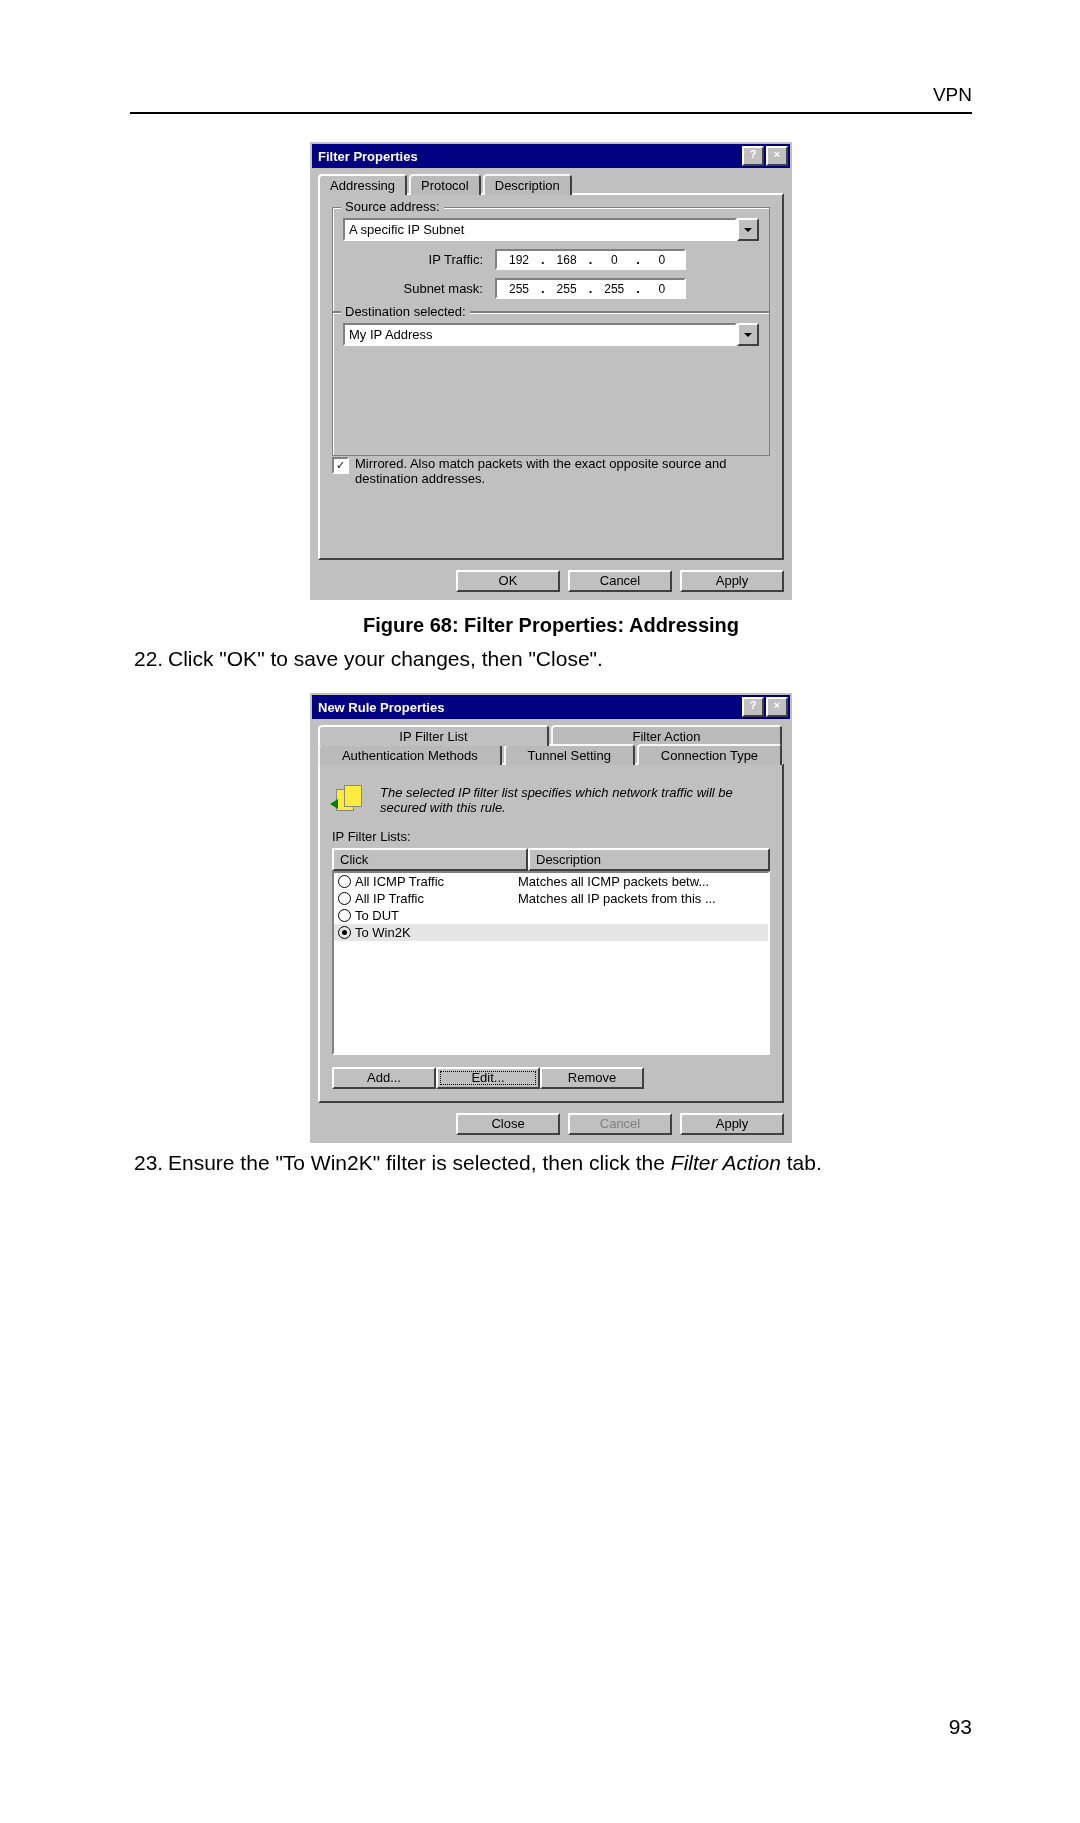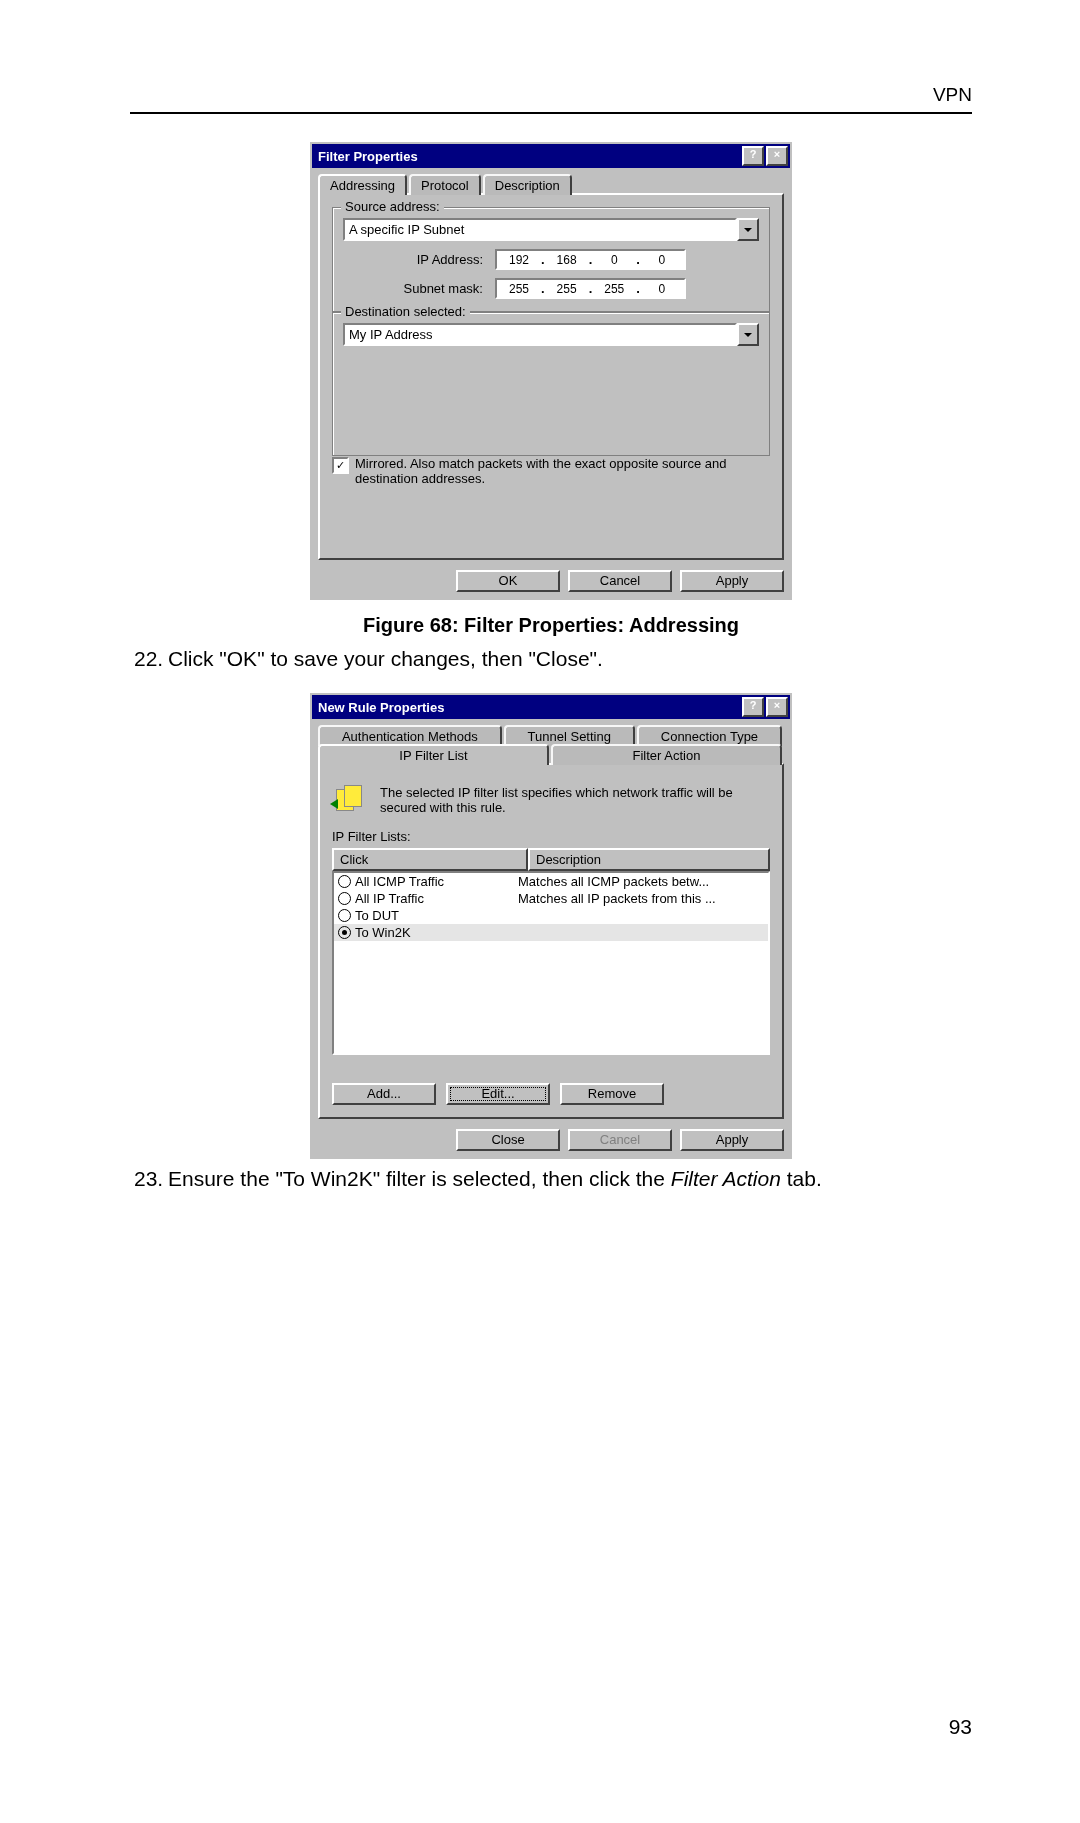"IP Address:" div.lbl { text: Address -> Traffic }
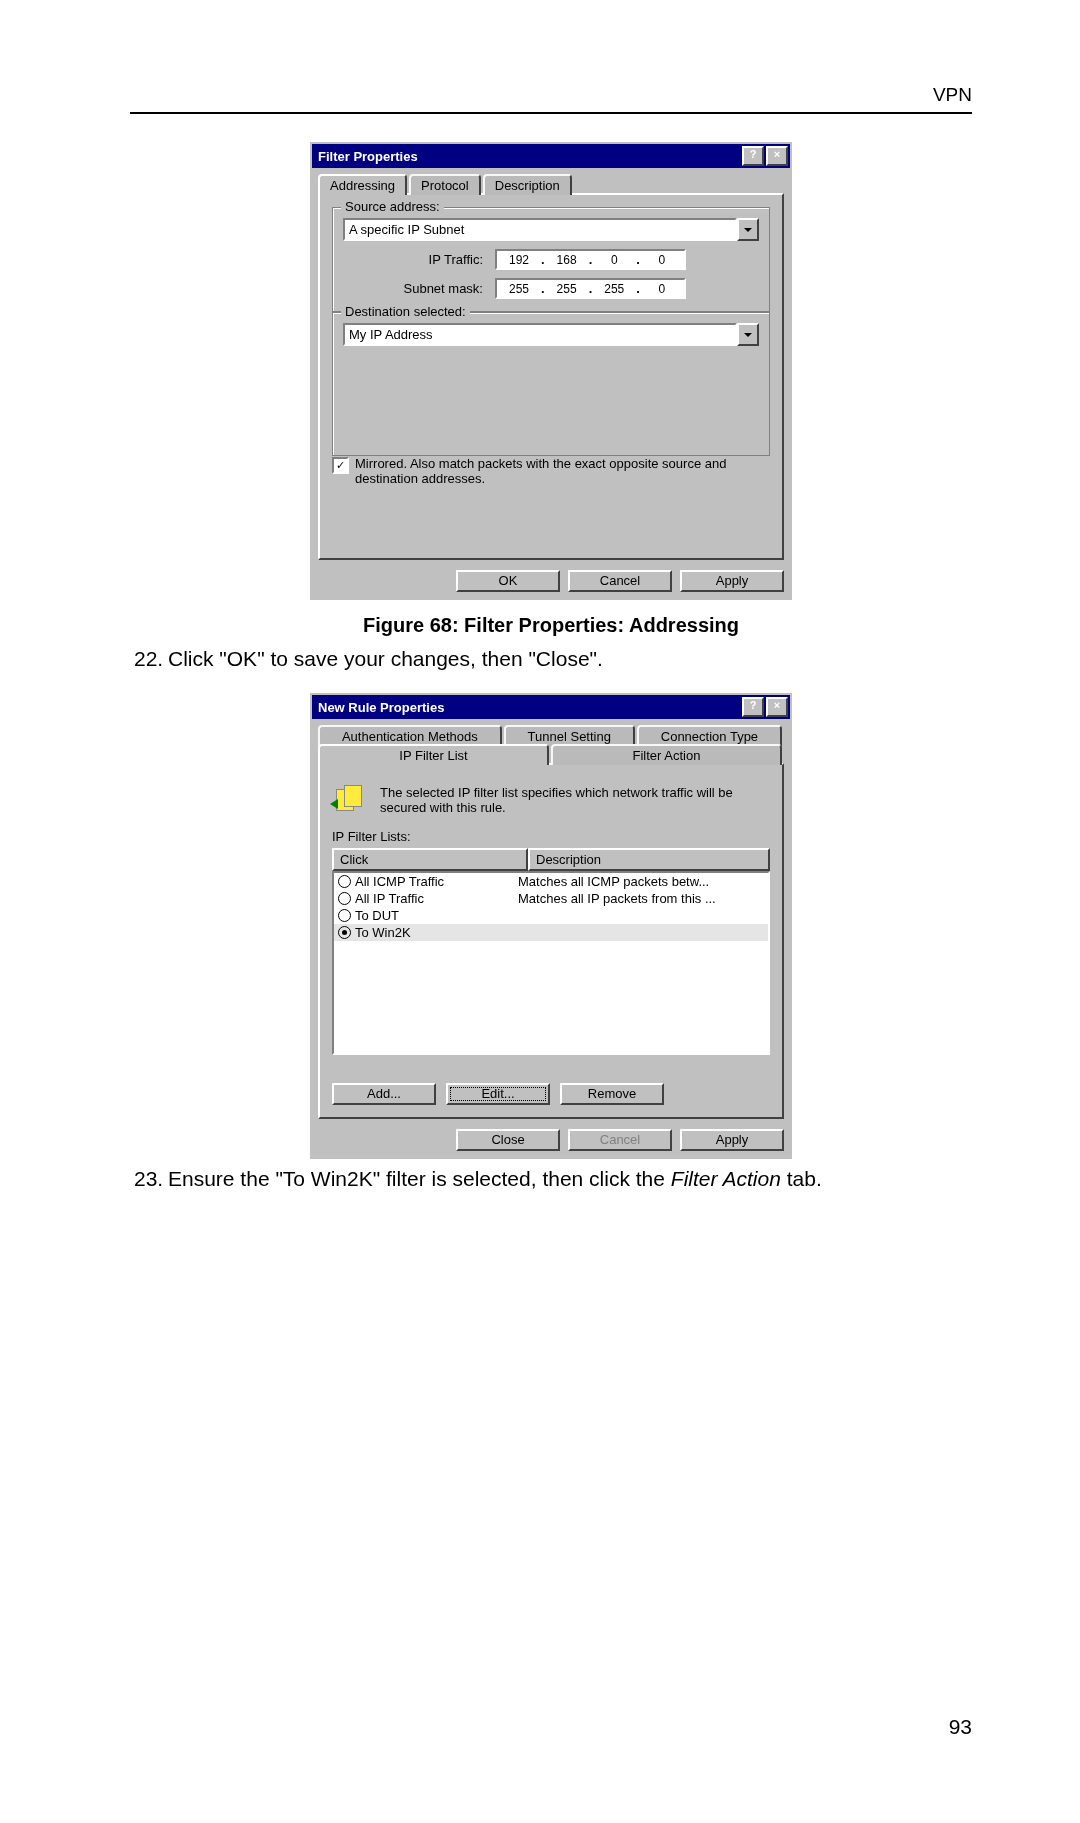"Authentication Methods" div.tabs { order: before "IP Filter List" -> after "IP Filter List" }
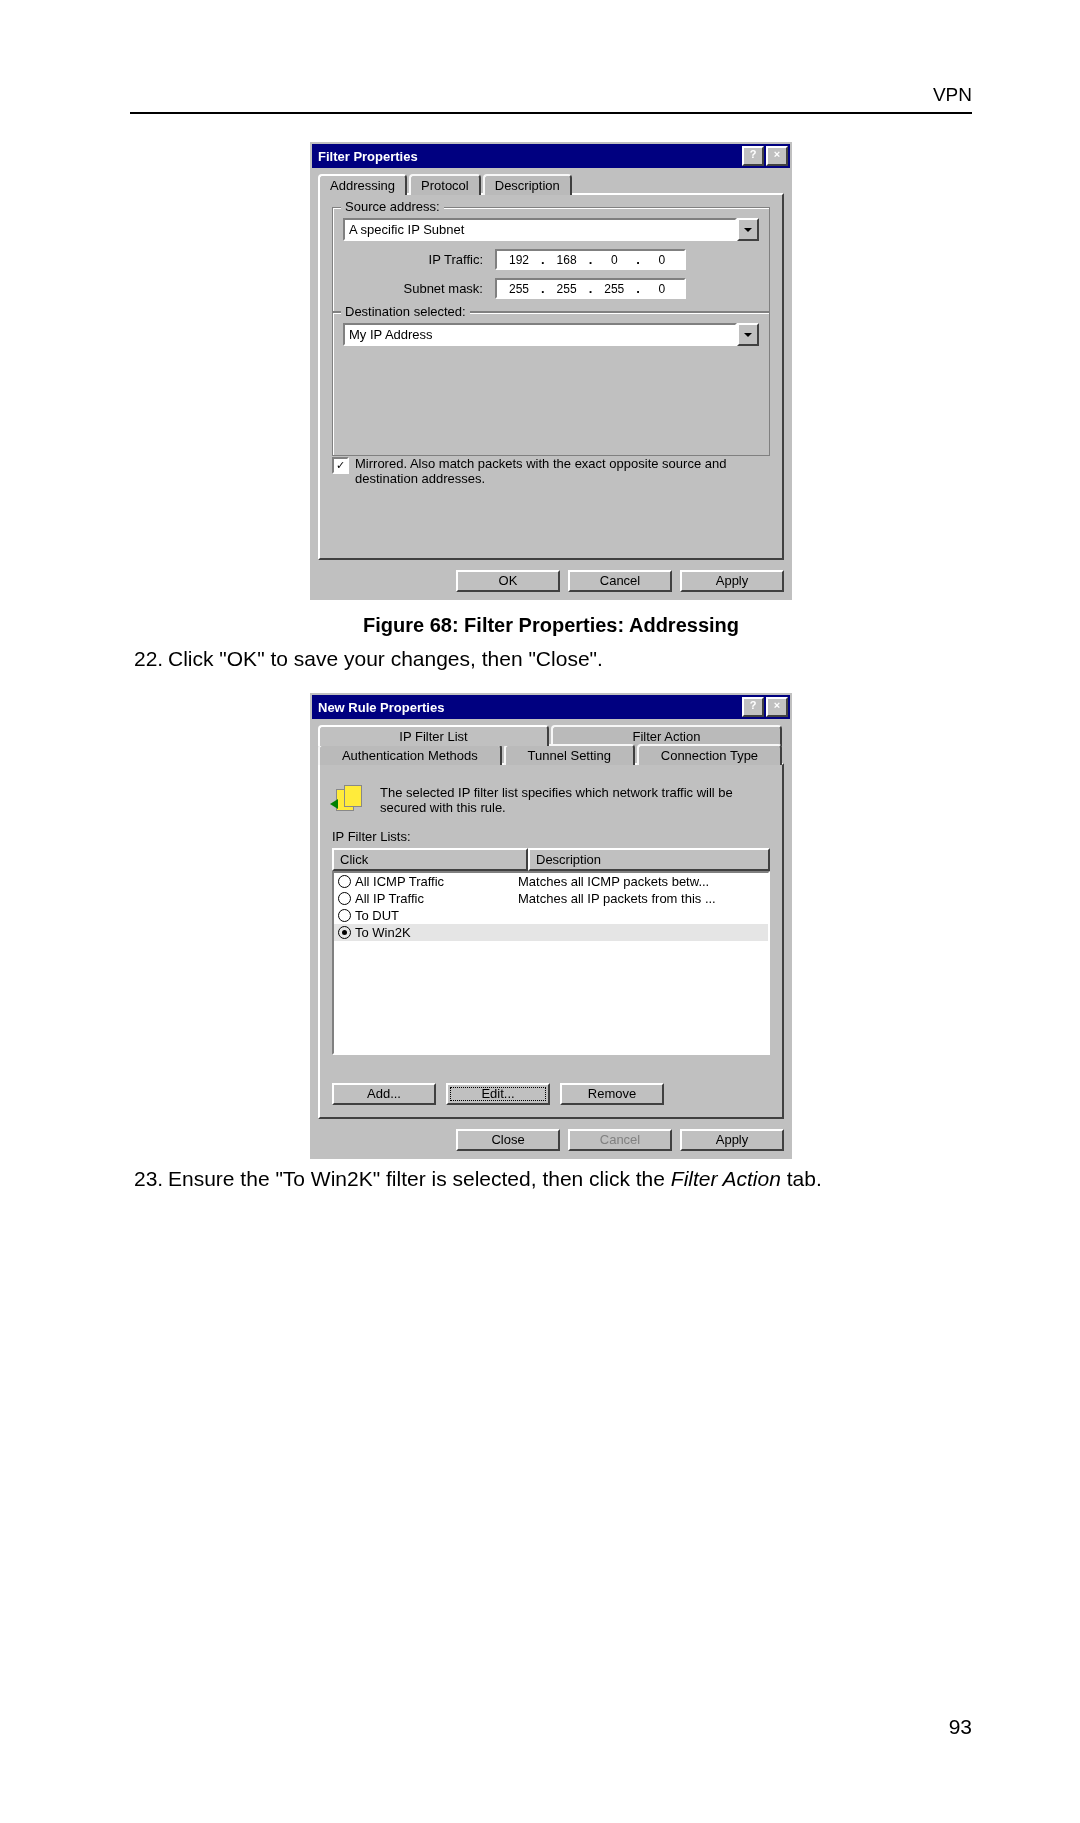"The selected IP filter list" .info-row { font-style: none -> italic }
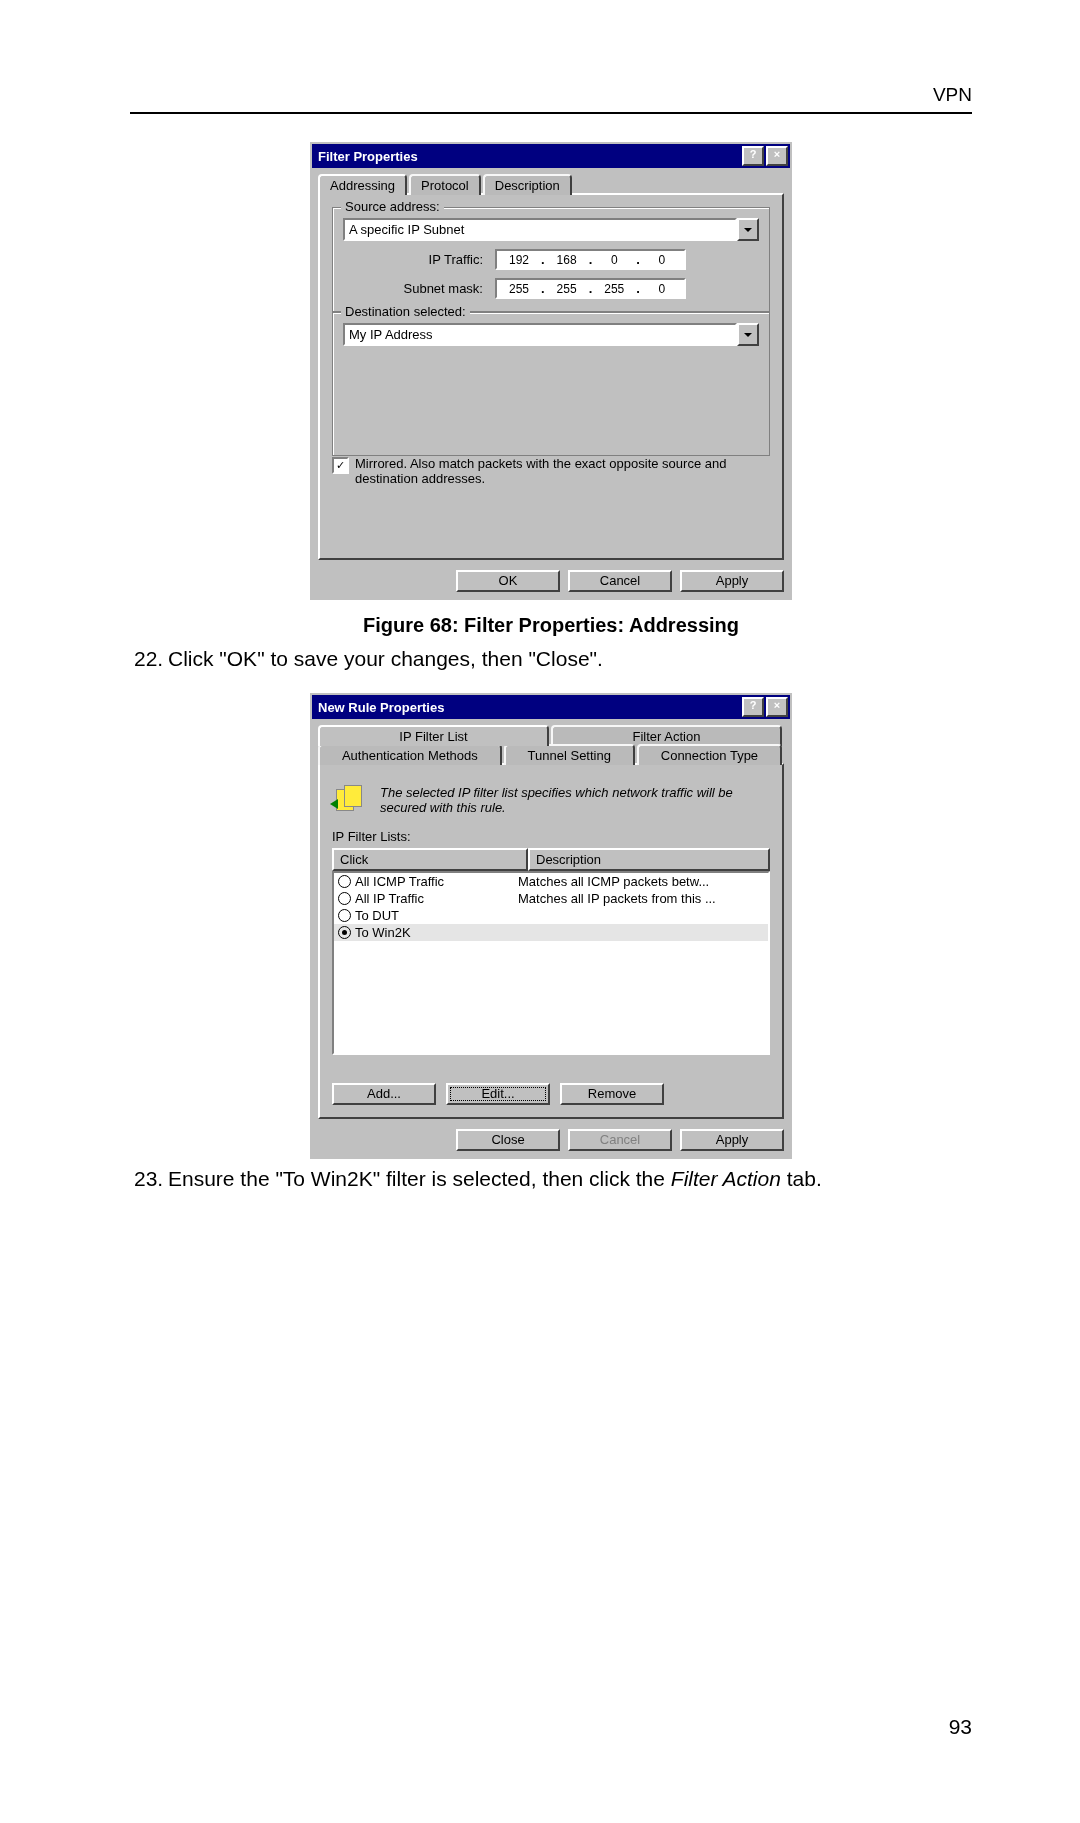"Add..." div { gap: 10px -> none; margin-top: 28px -> 12px }
